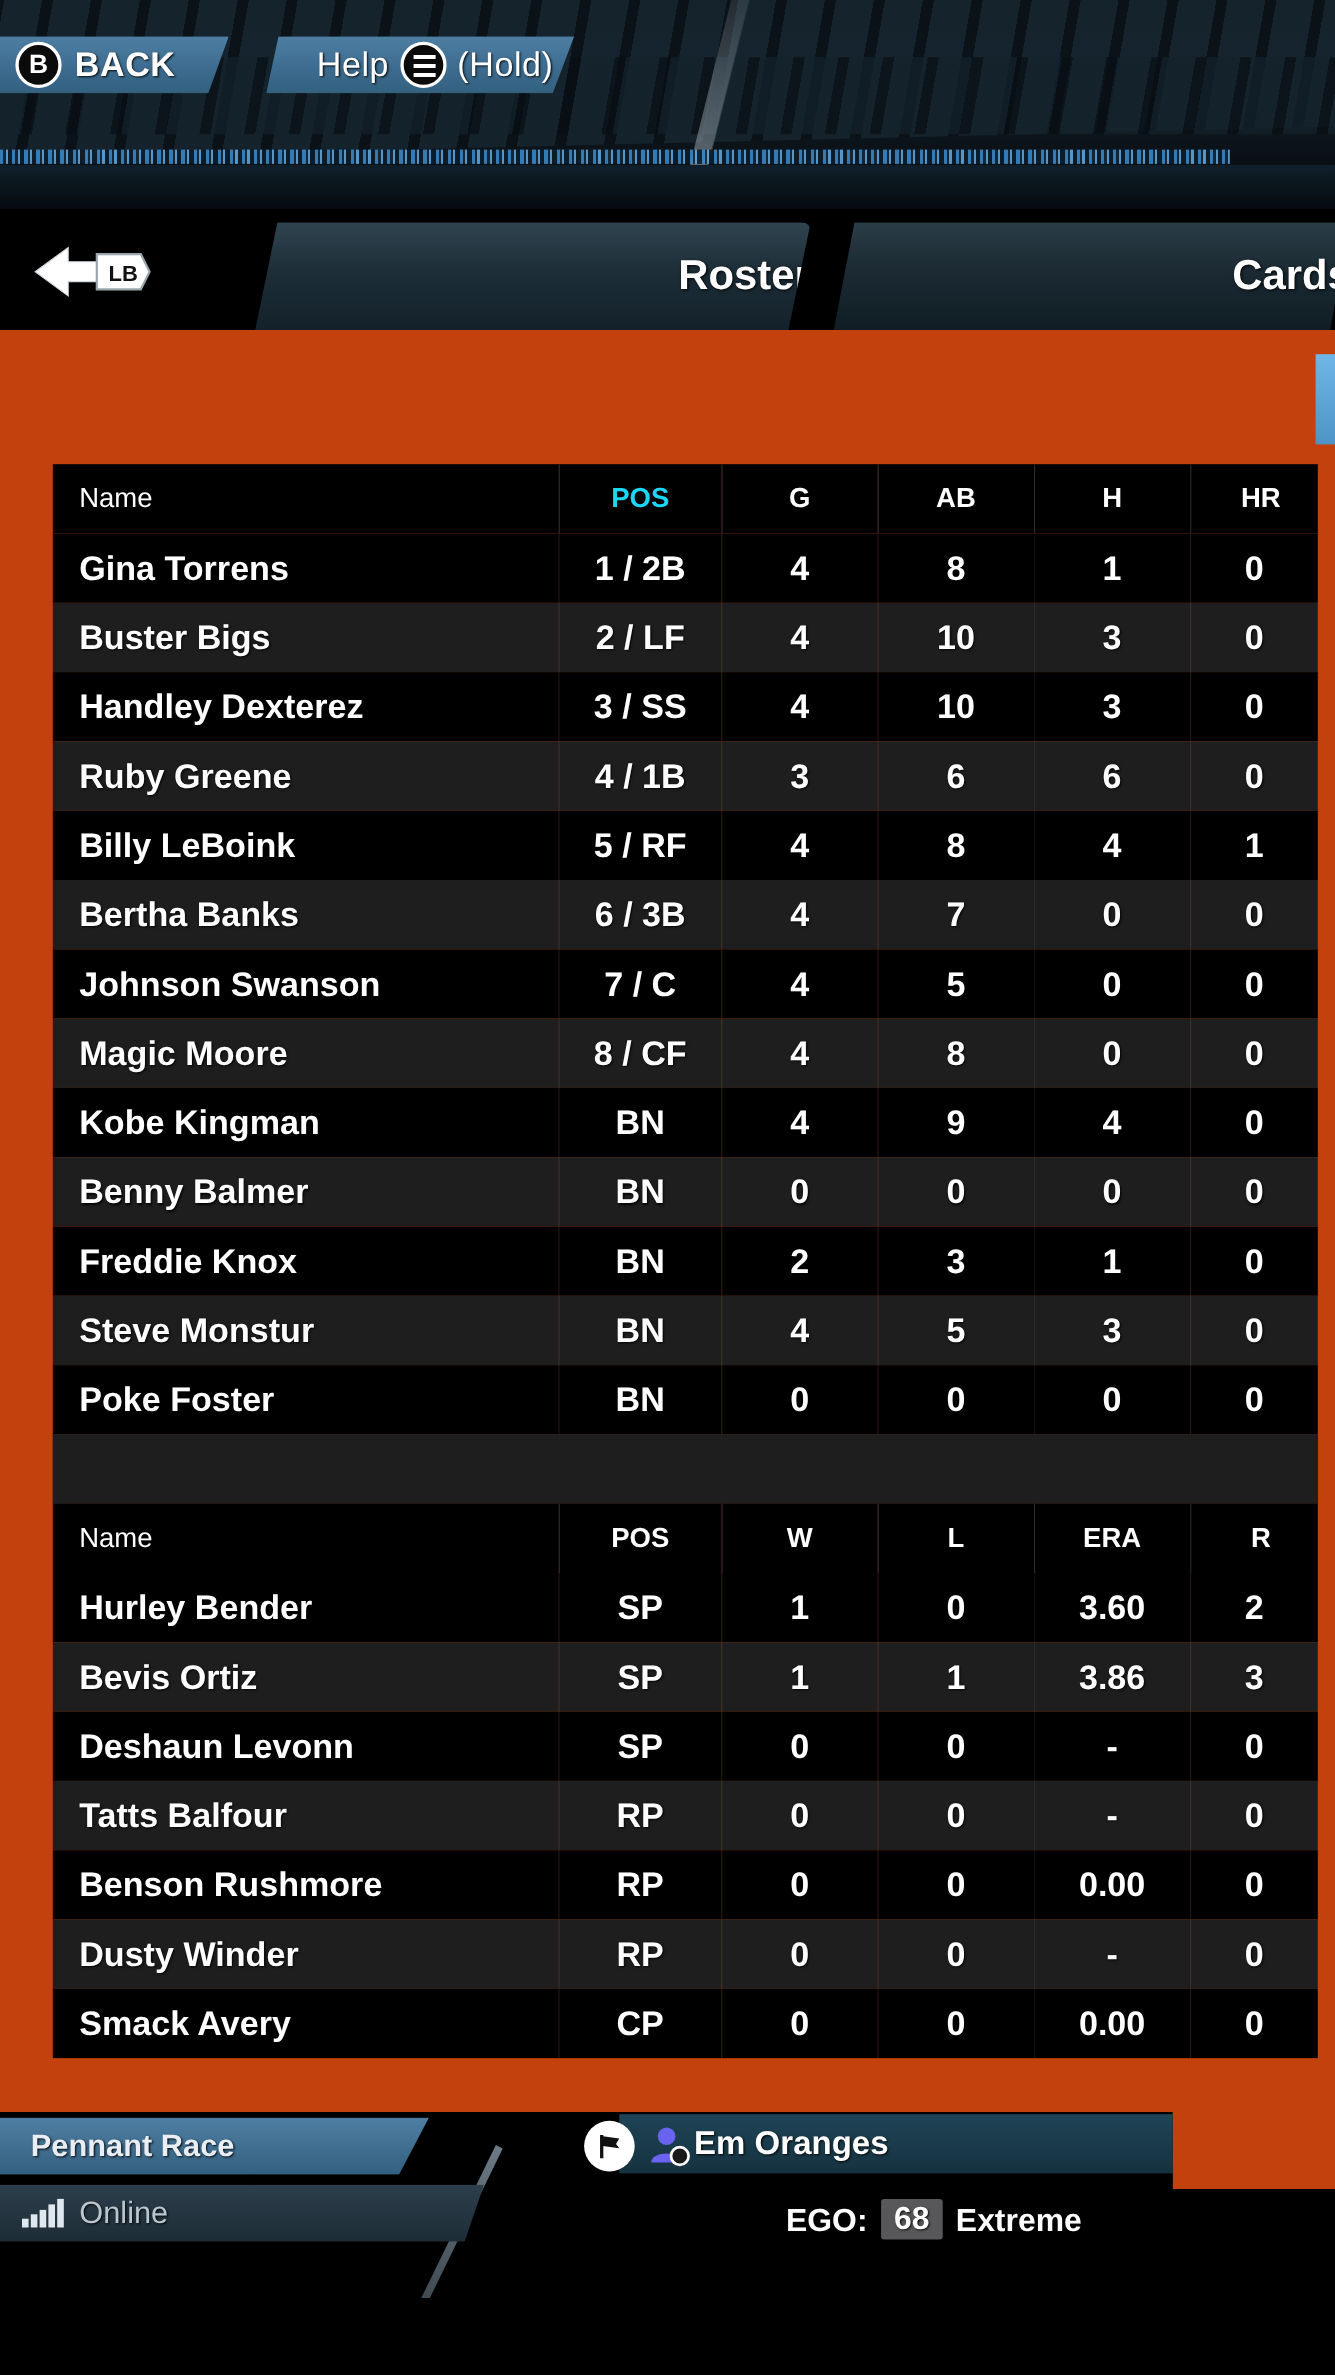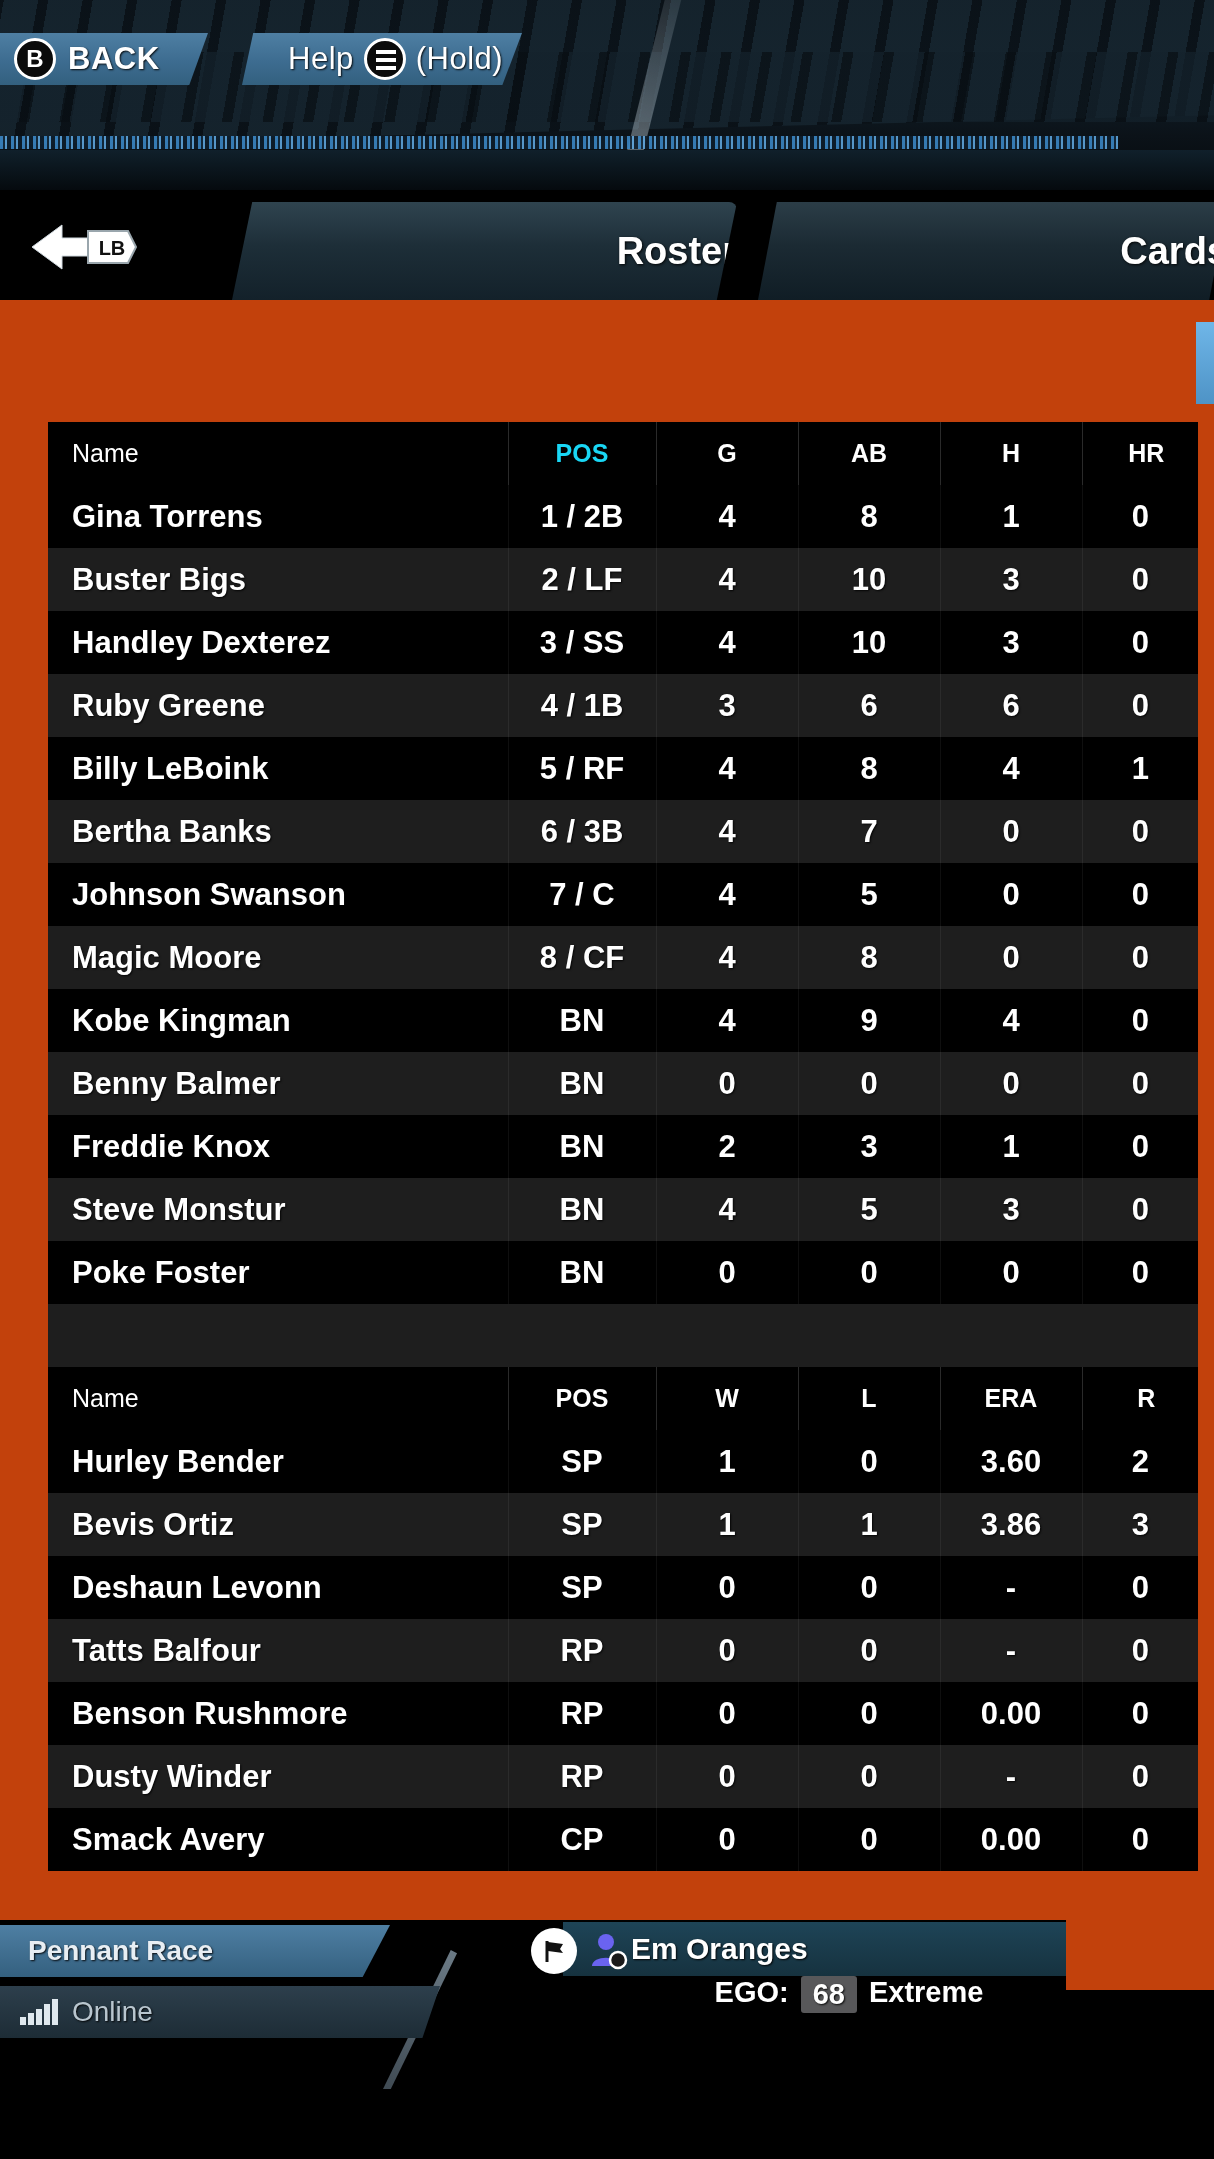"EGO:" .pc-ego { align-items: flex-start -> flex-end }
